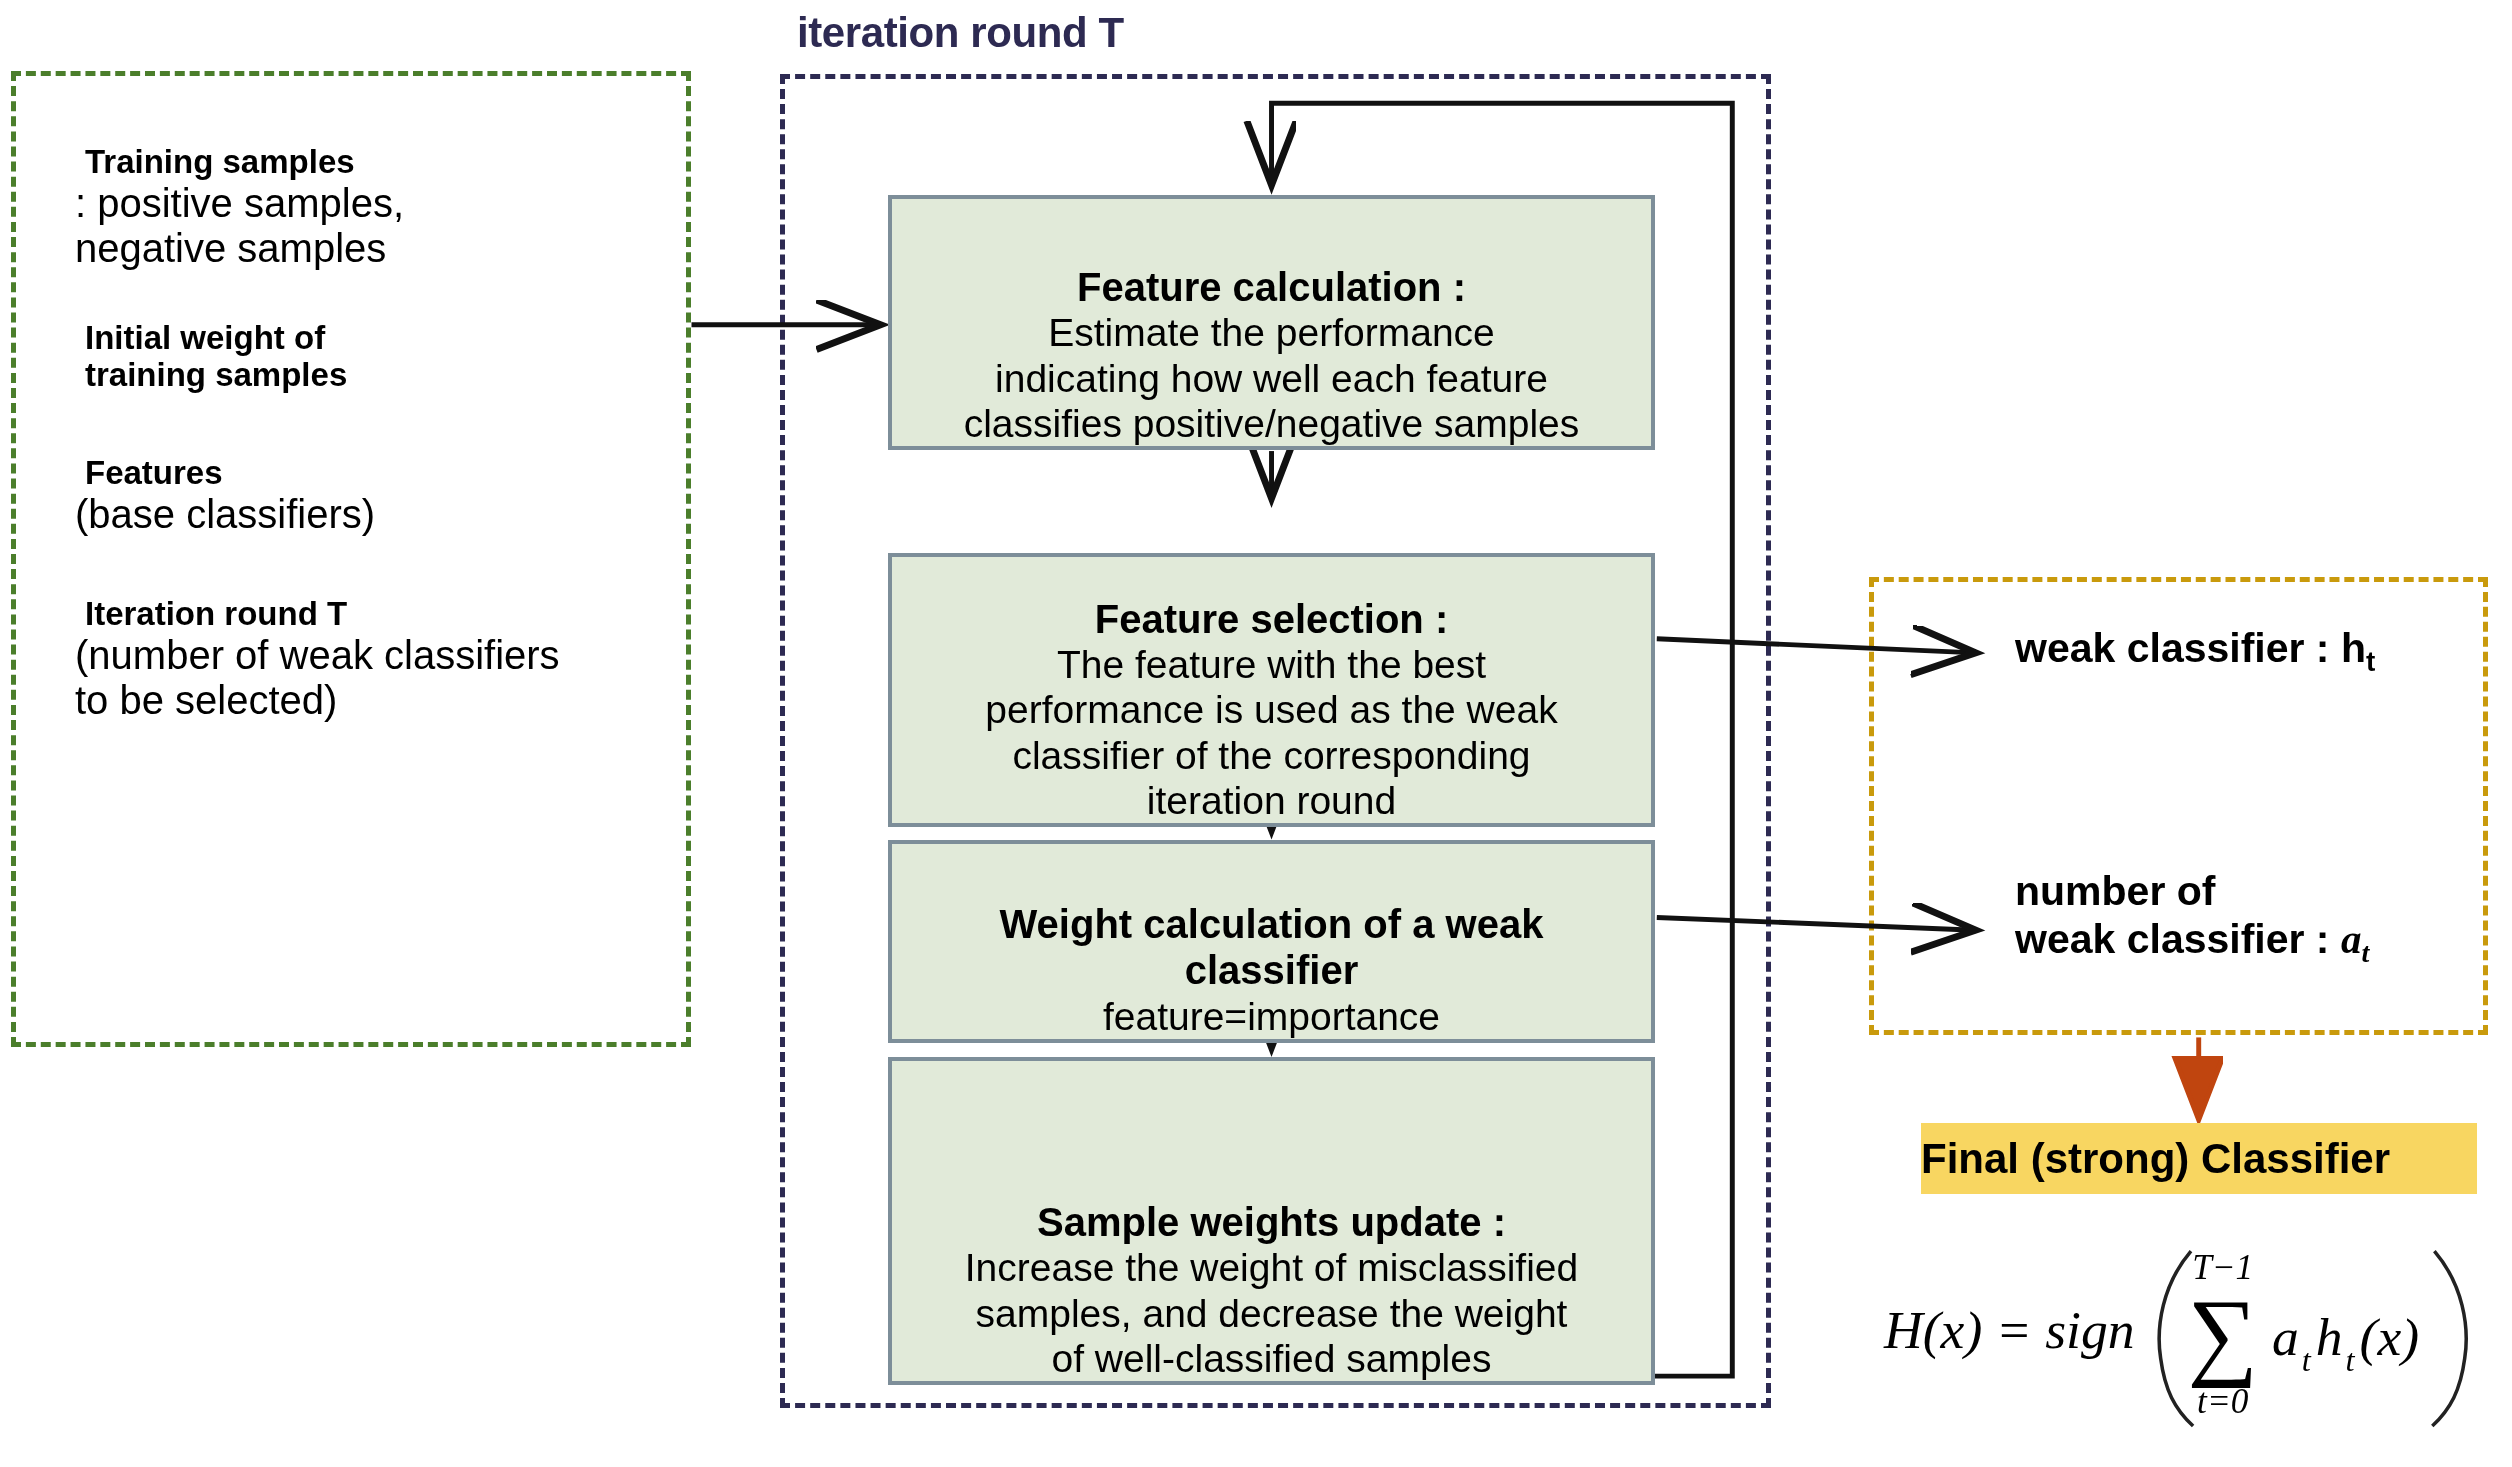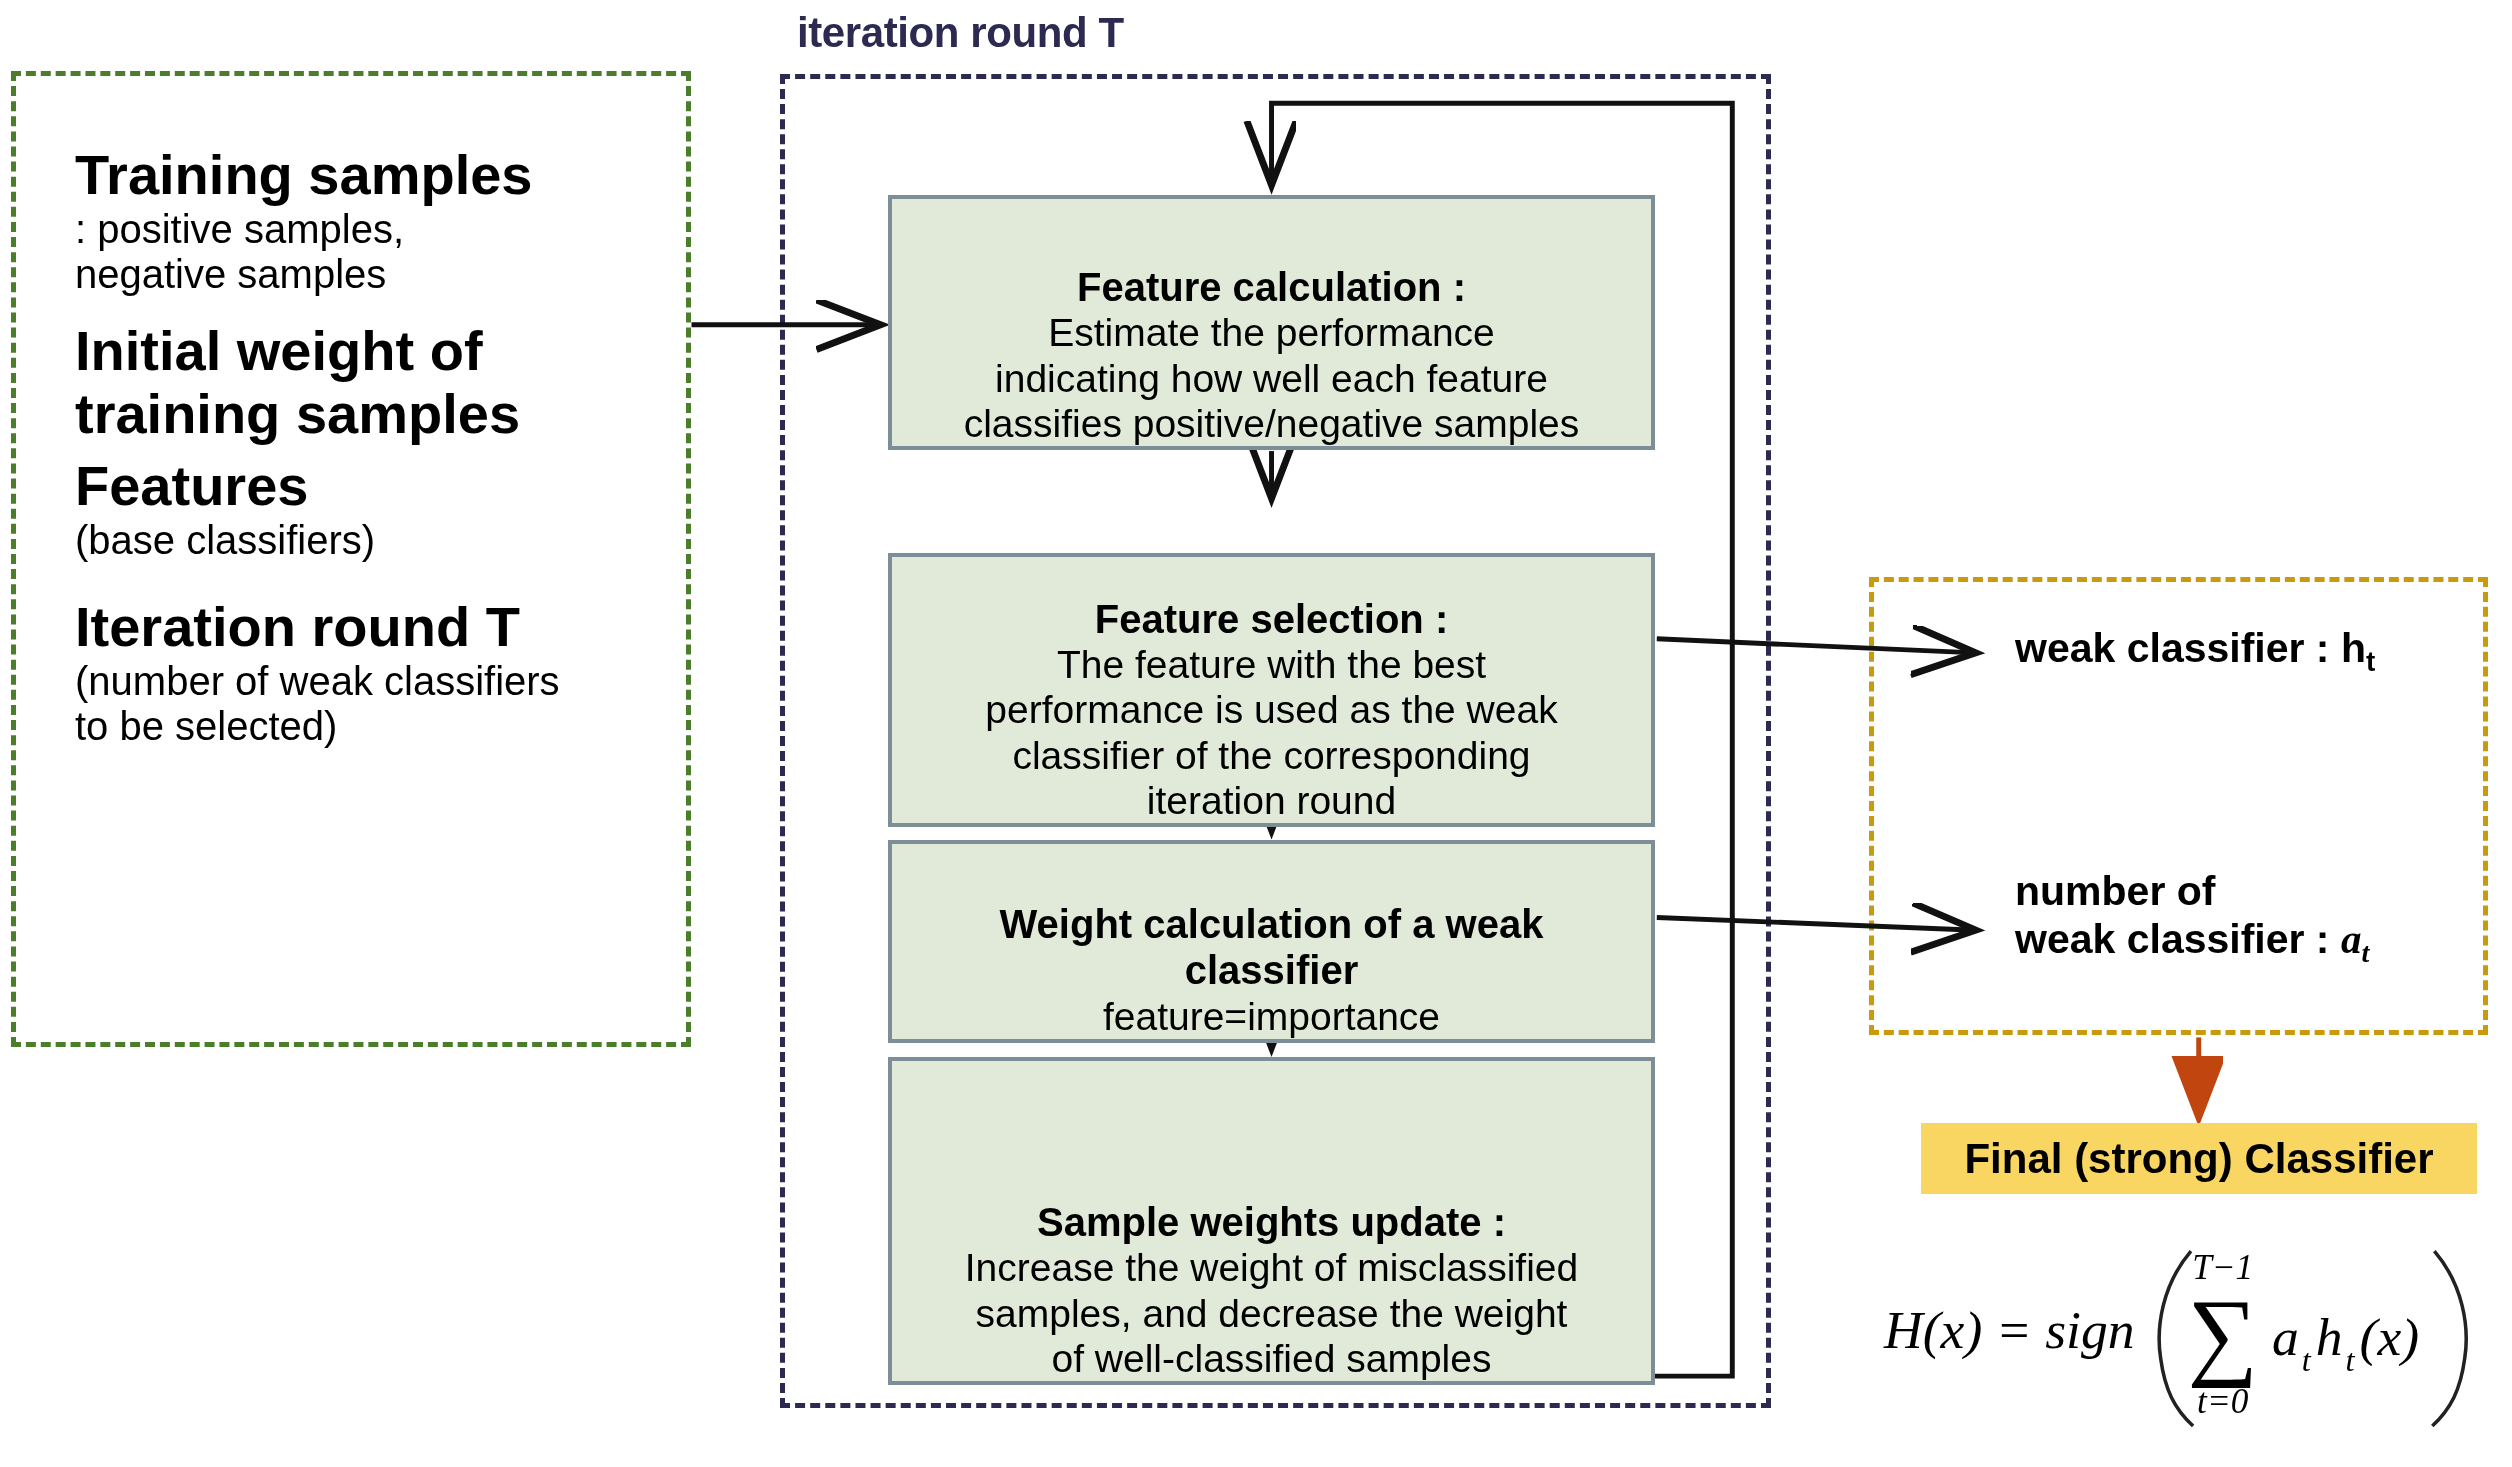"Training samples" .blk .hd { font-size: 56px -> 33px; margin-left: none -> 10px }
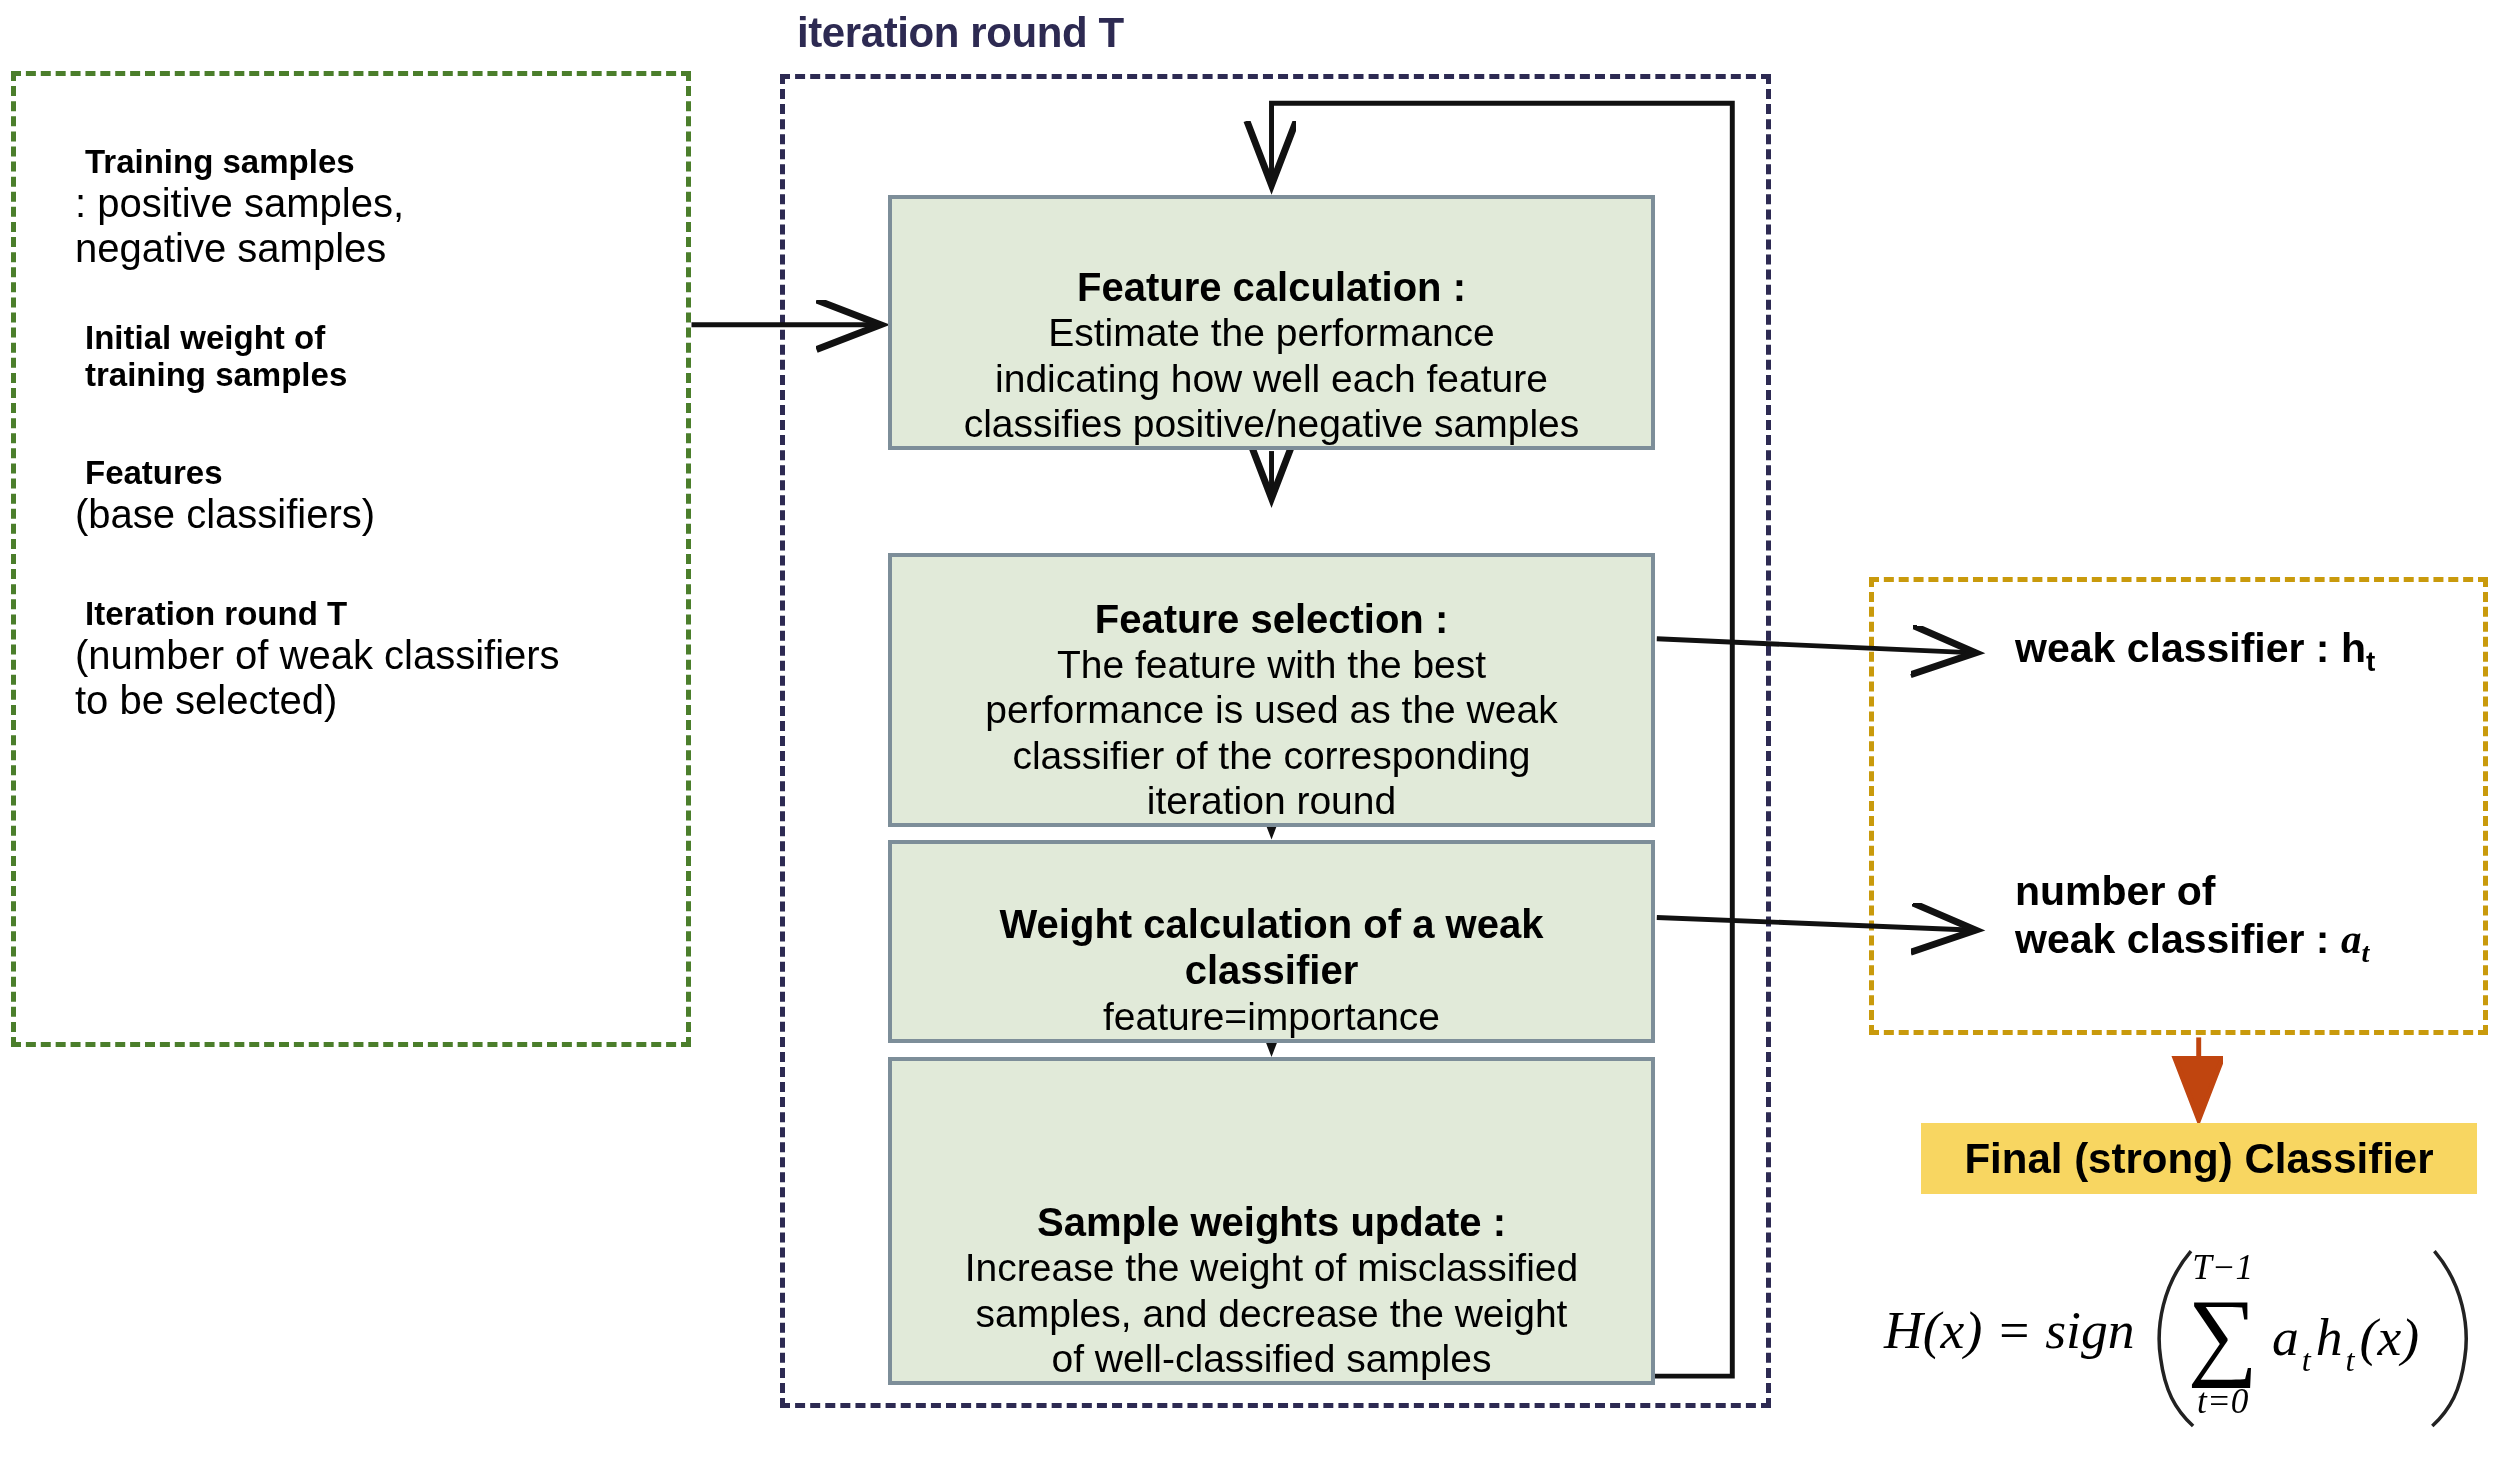"Final (strong) Classifier" .yellowbar { justify-content: center -> flex-start }
